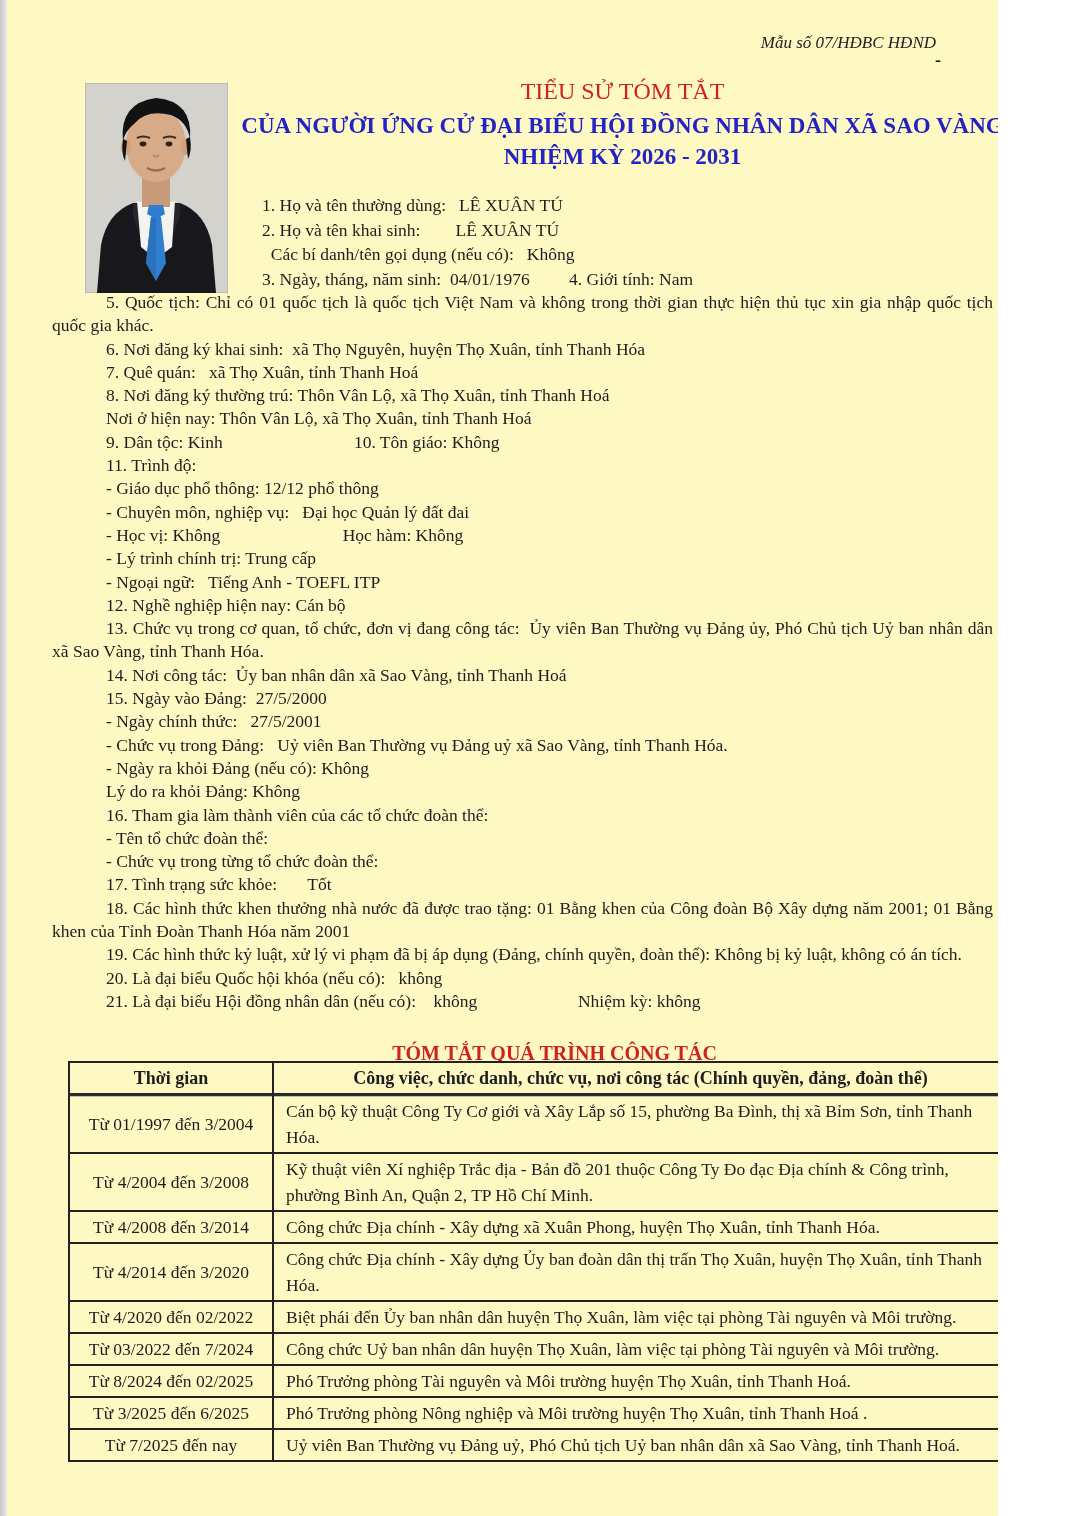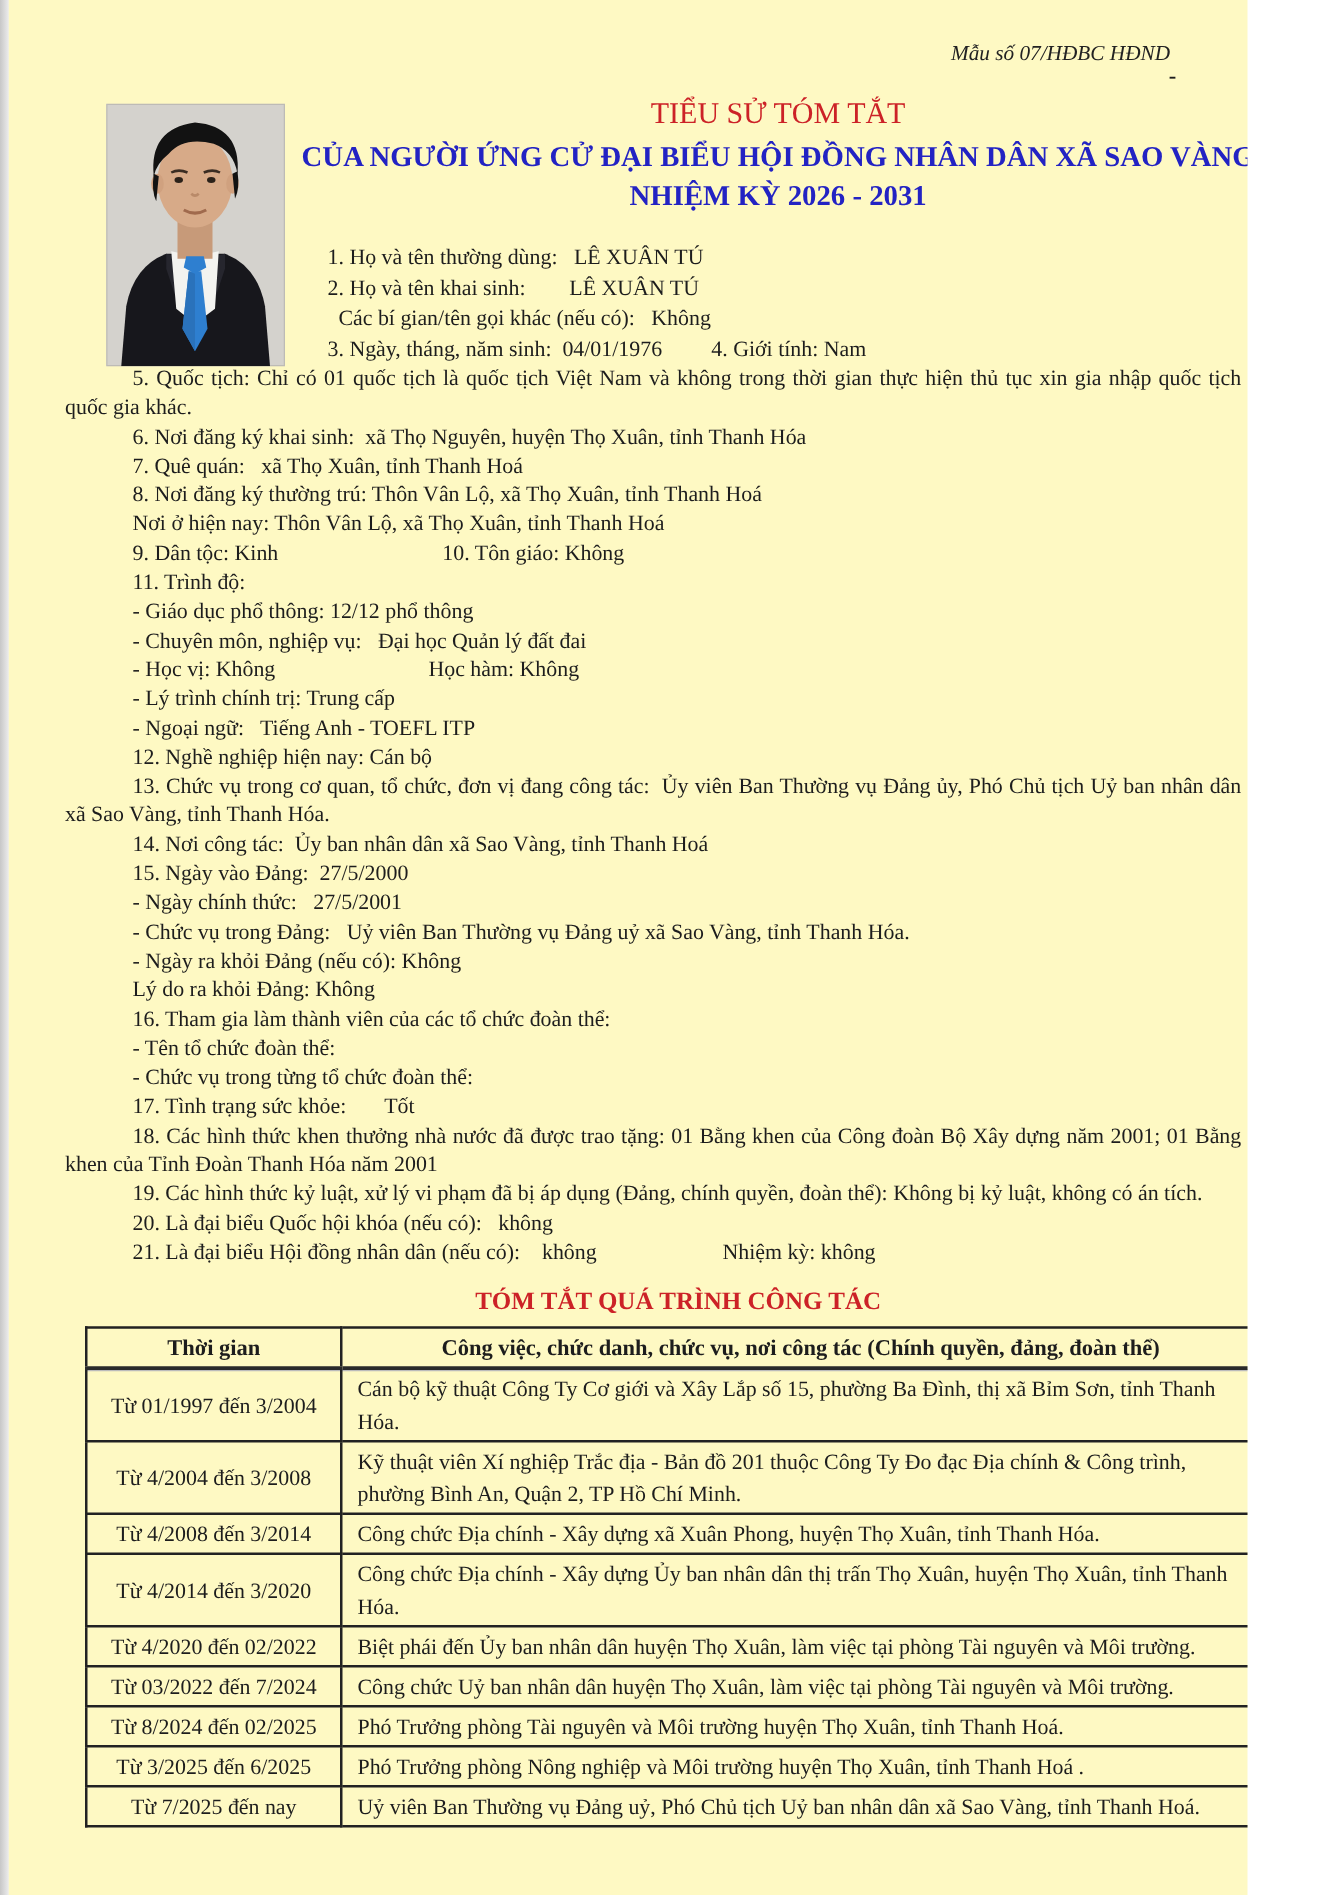"Các bí gian/tên gọi khác" p { text: gian/tên gọi khác -> danh/tên gọi dụng }
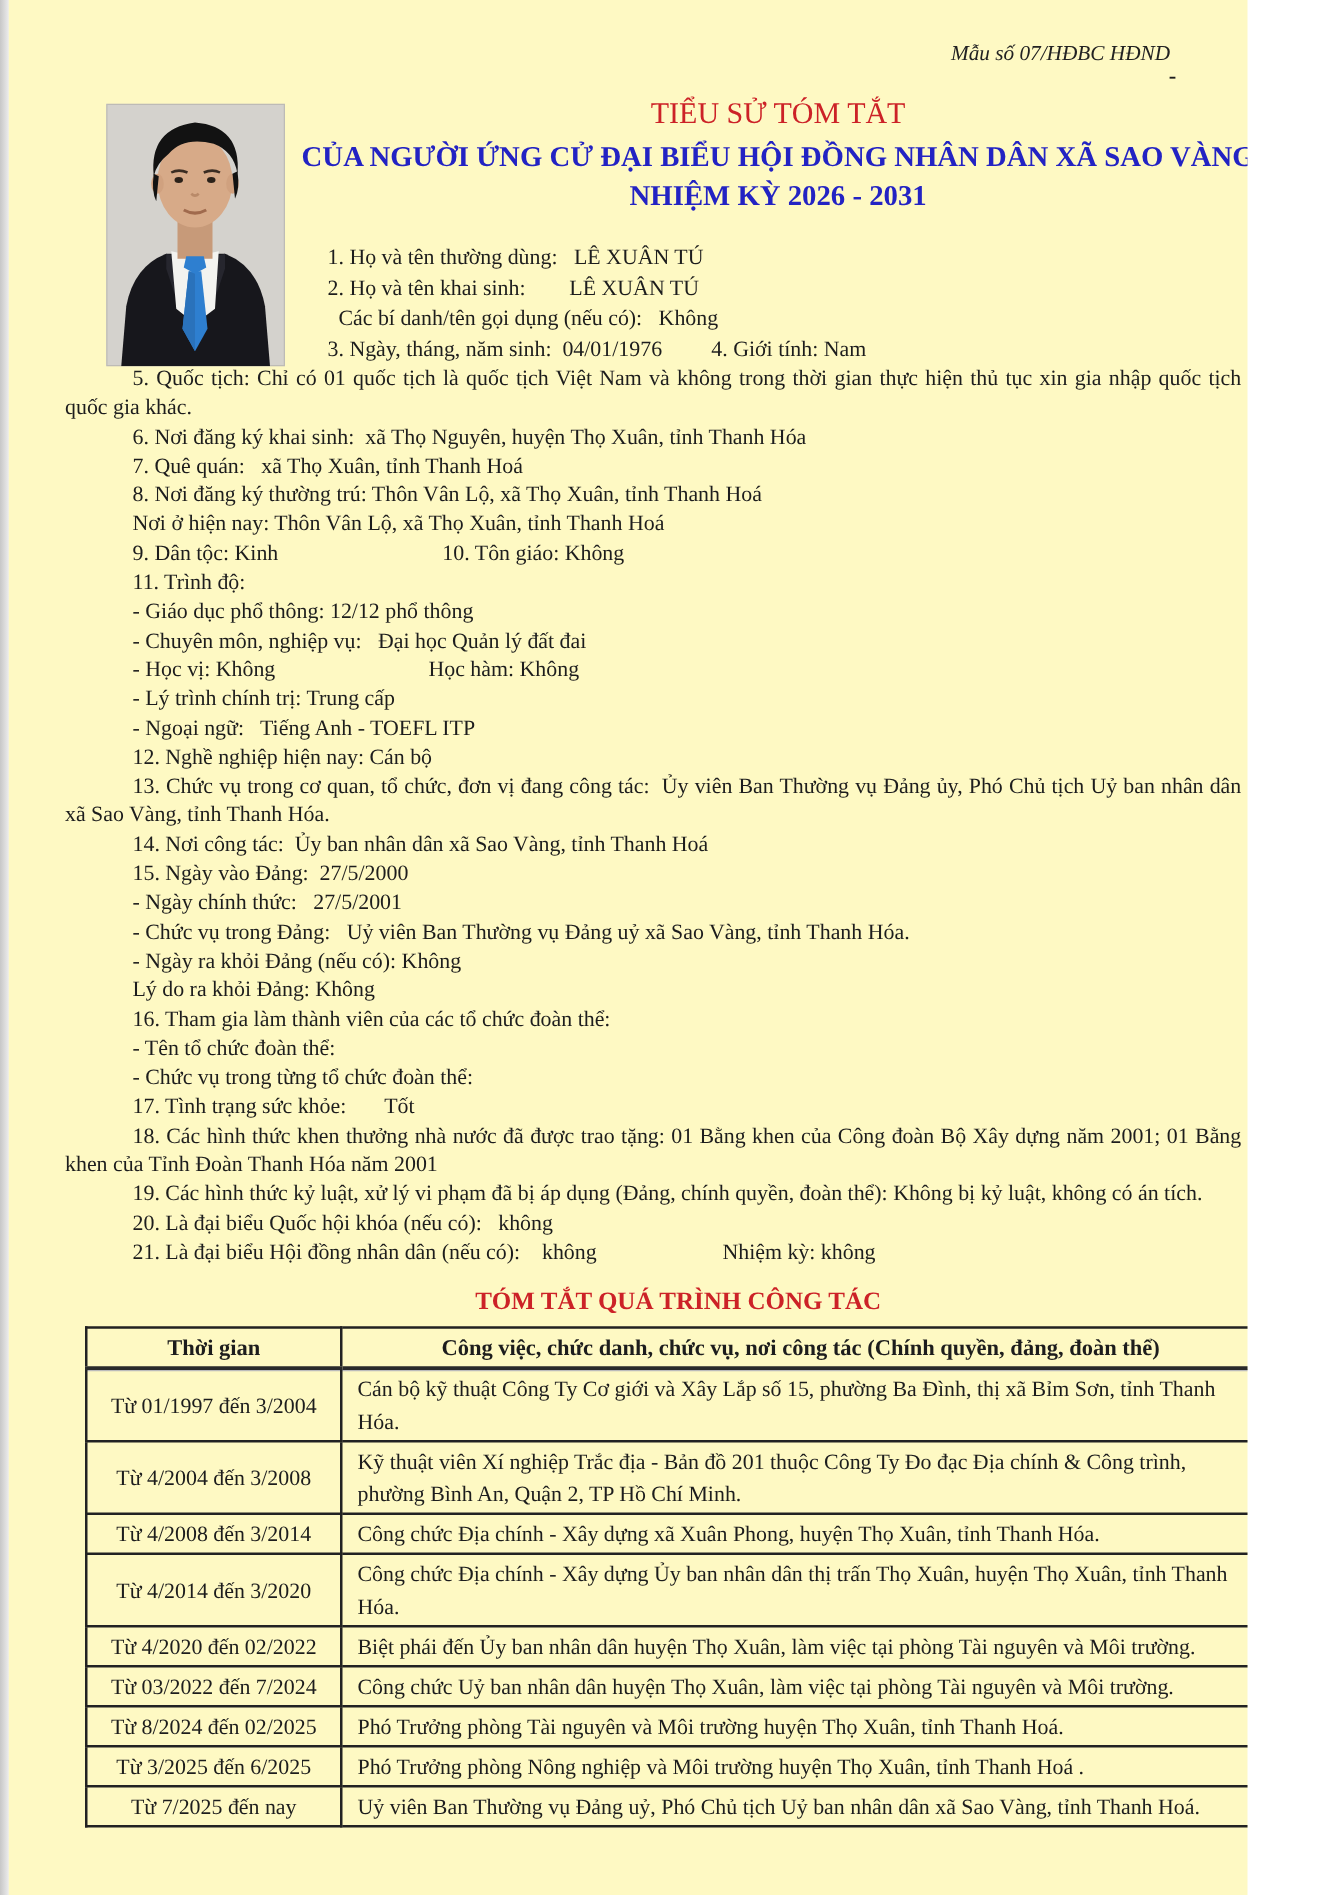"TÓM TẮT QUÁ TRÌNH CÔNG" .career-heading { margin: 4px -> 16px }
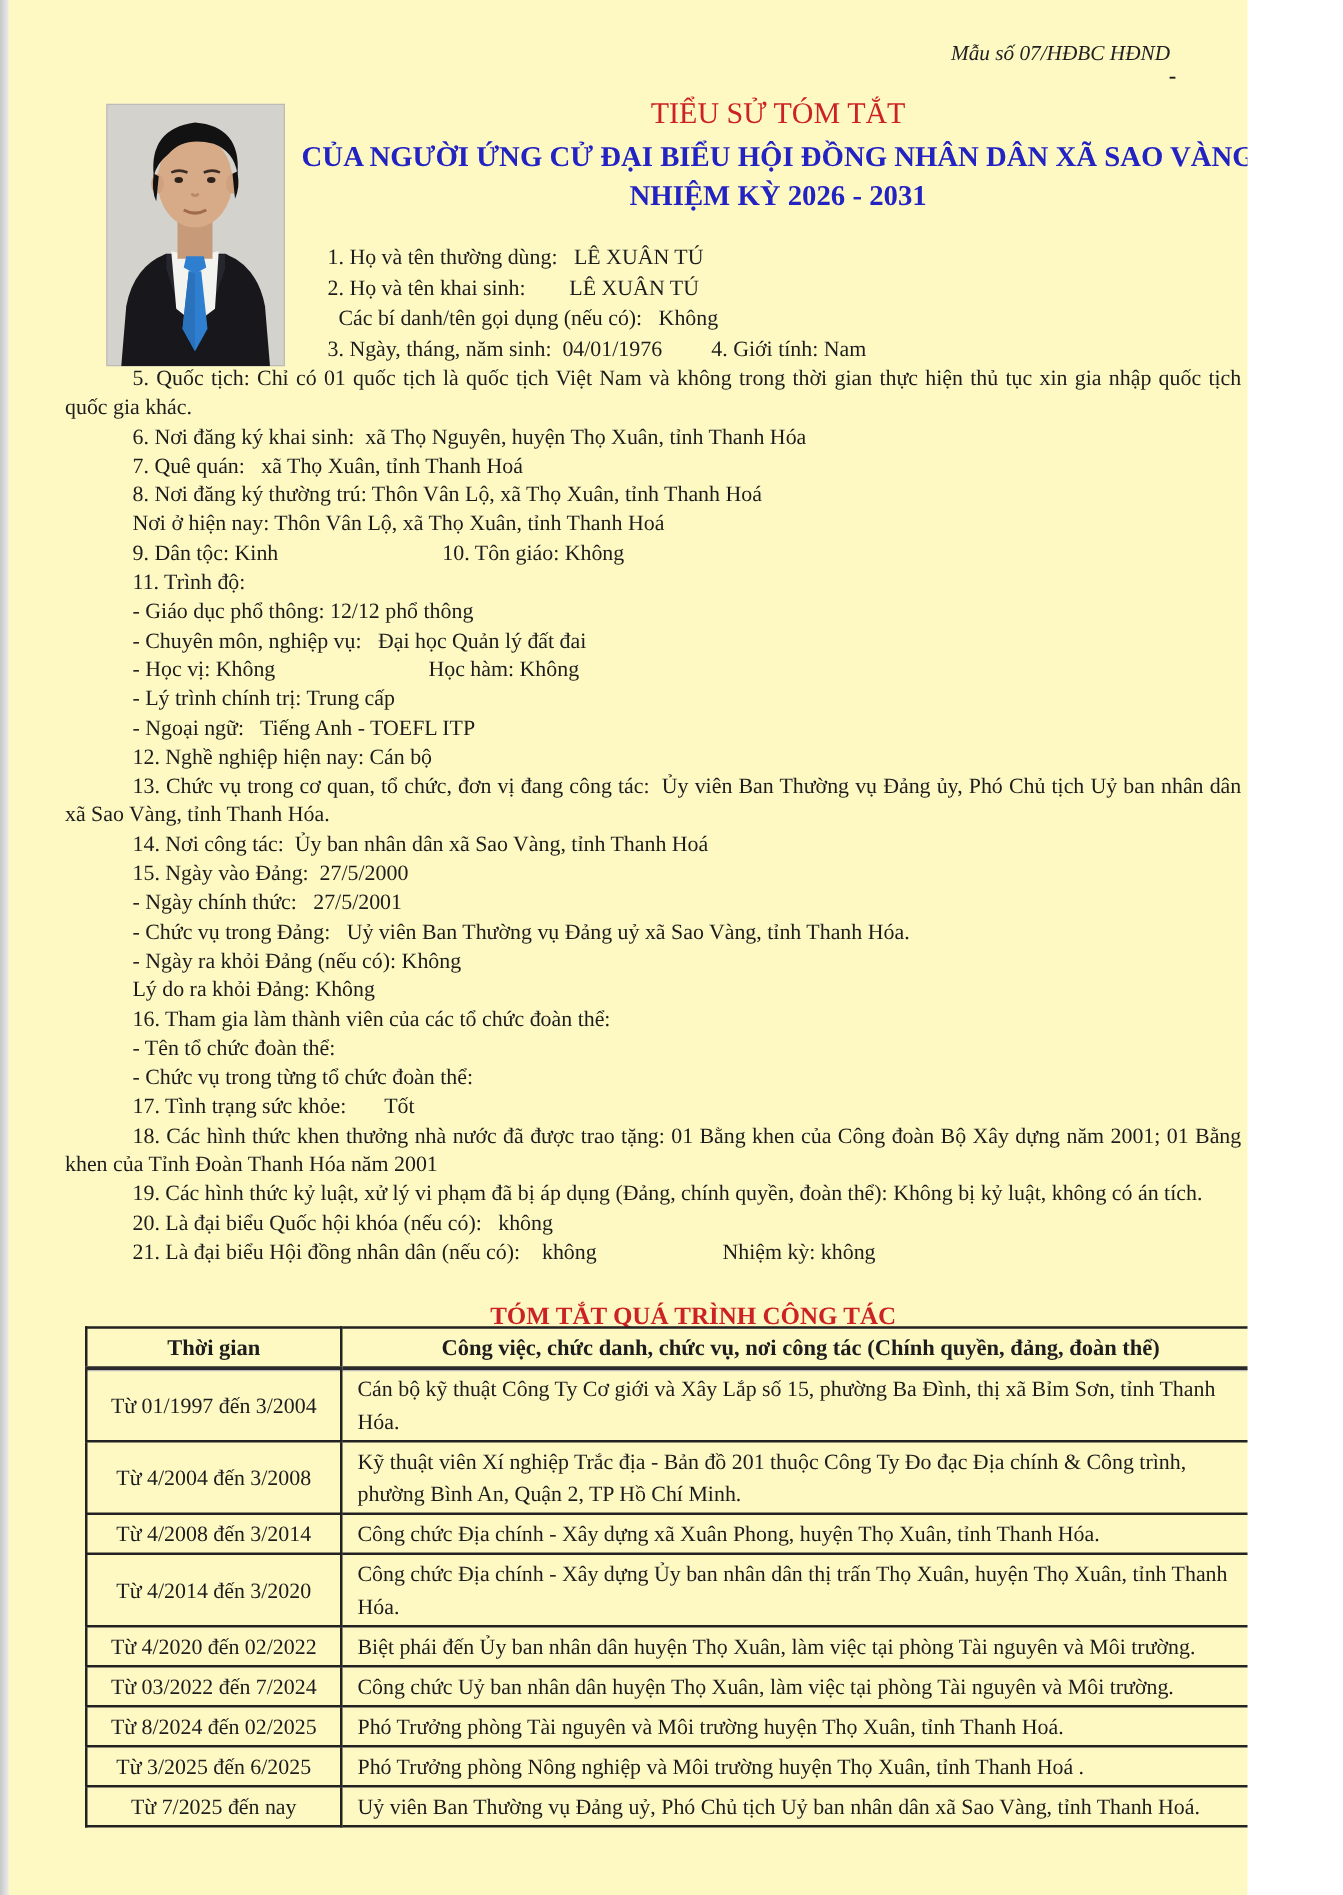"Công chức Địa chính - Xây dựng Ủy" td.cell-desc { text: nhân -> đoàn }
